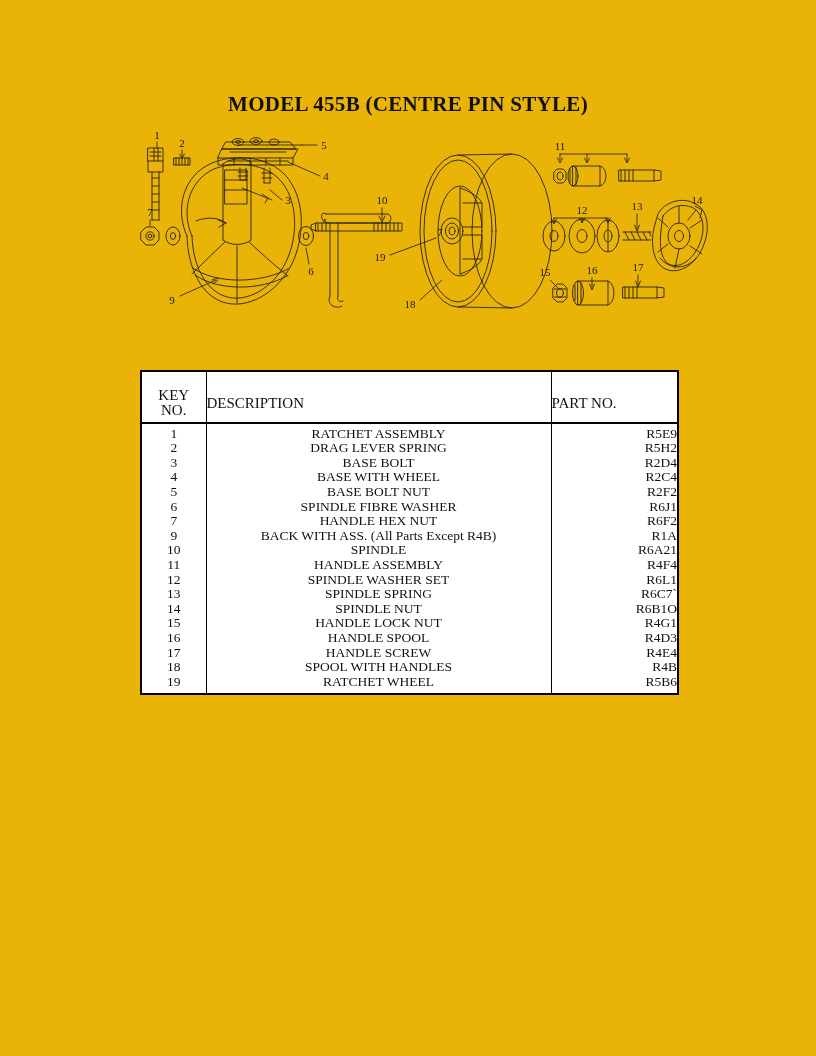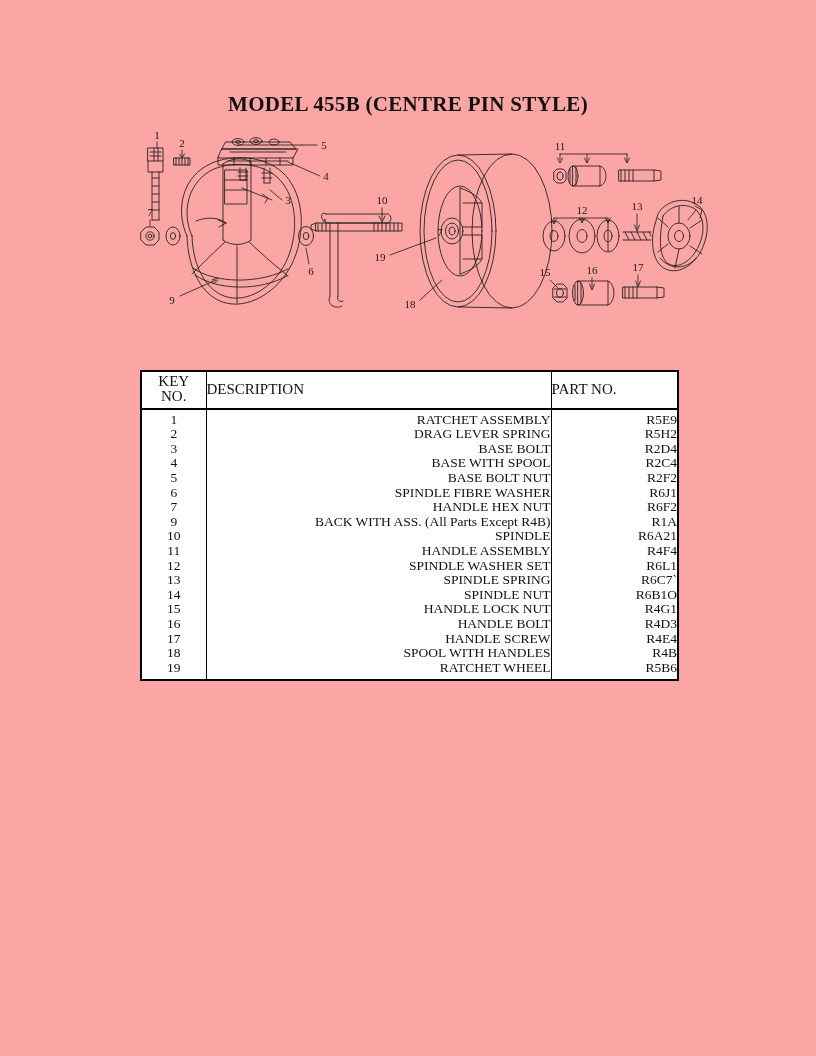"MODEL 455B (CENTRE PIN STYLE)" .page { background: #fca5a5 -> #eab308 }
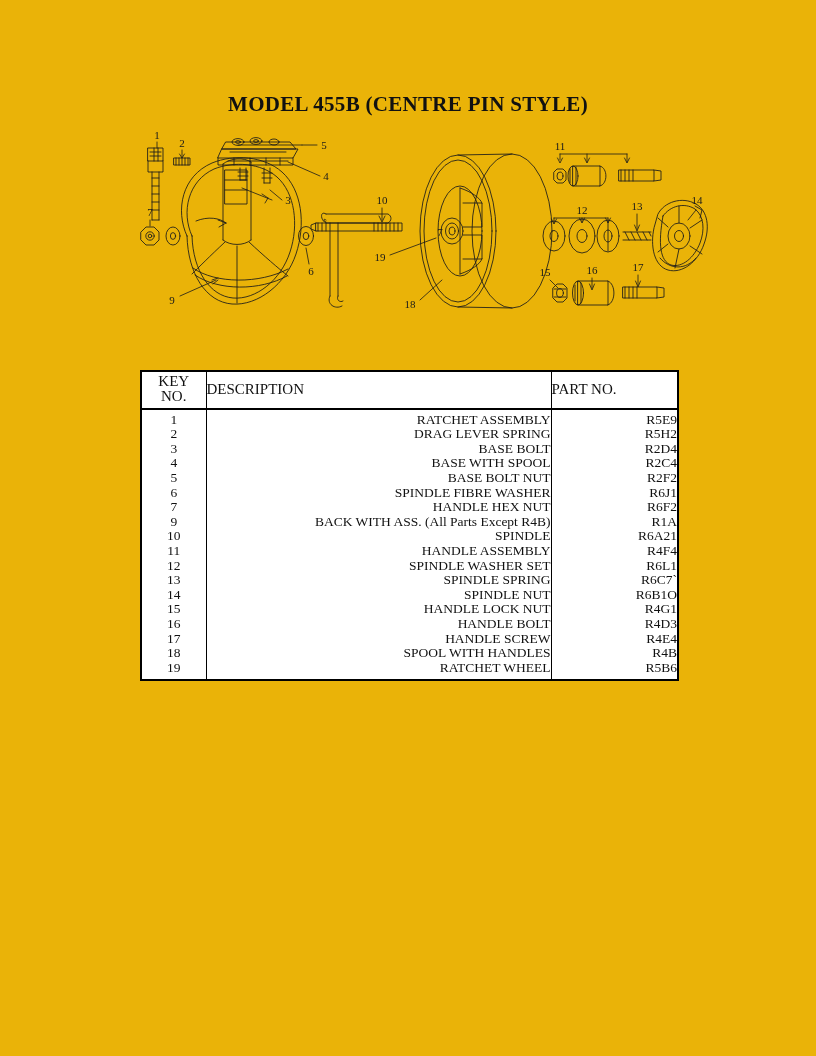"KEY" table.parts thead th { padding: 2px 0 3px 0 -> 16px 0 3px 0 }
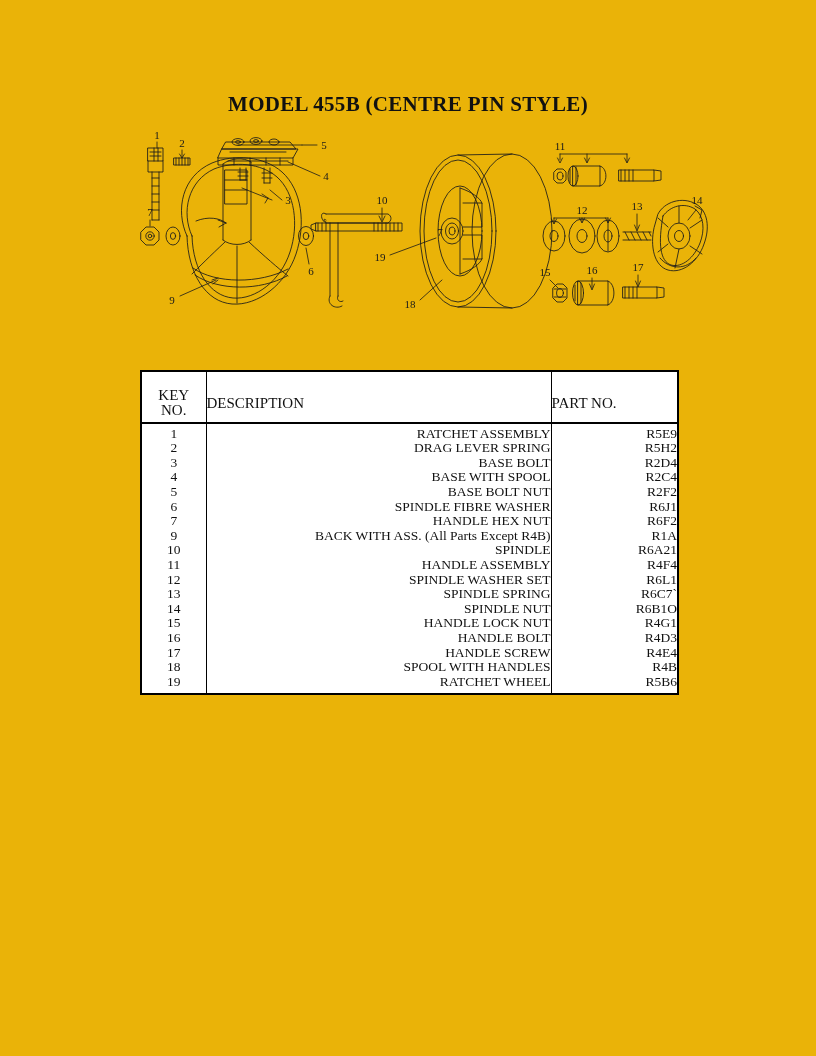"RATCHET ASSEMBLY" td.t-desc { text-align: right -> center }
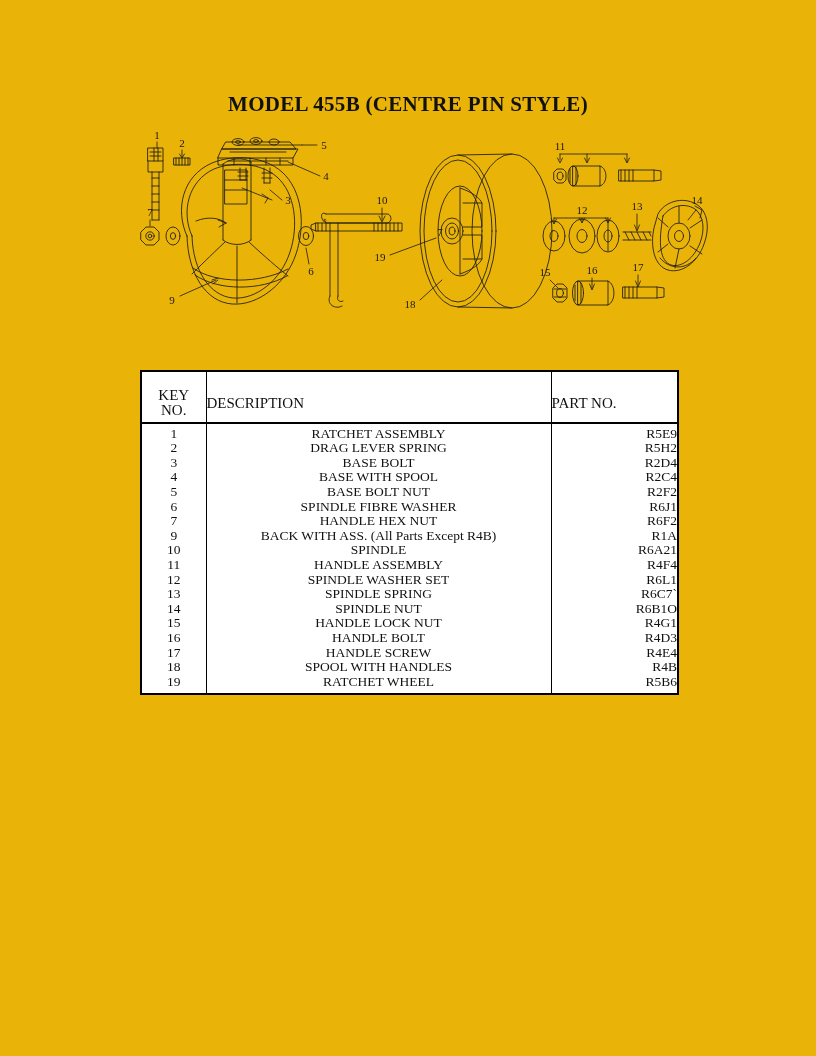"BASE WITH SPOOL" td.t-desc { text: SPOOL -> WHEEL }
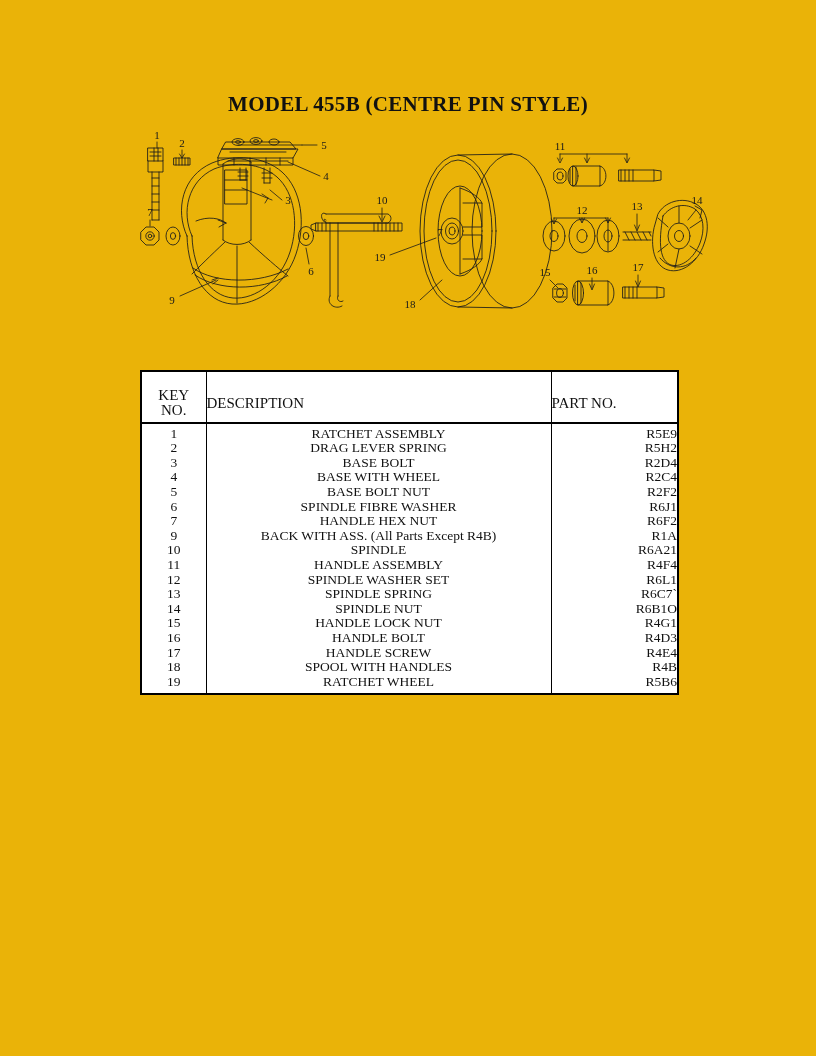"HANDLE BOLT" td.t-desc { text: BOLT -> SPOOL }
